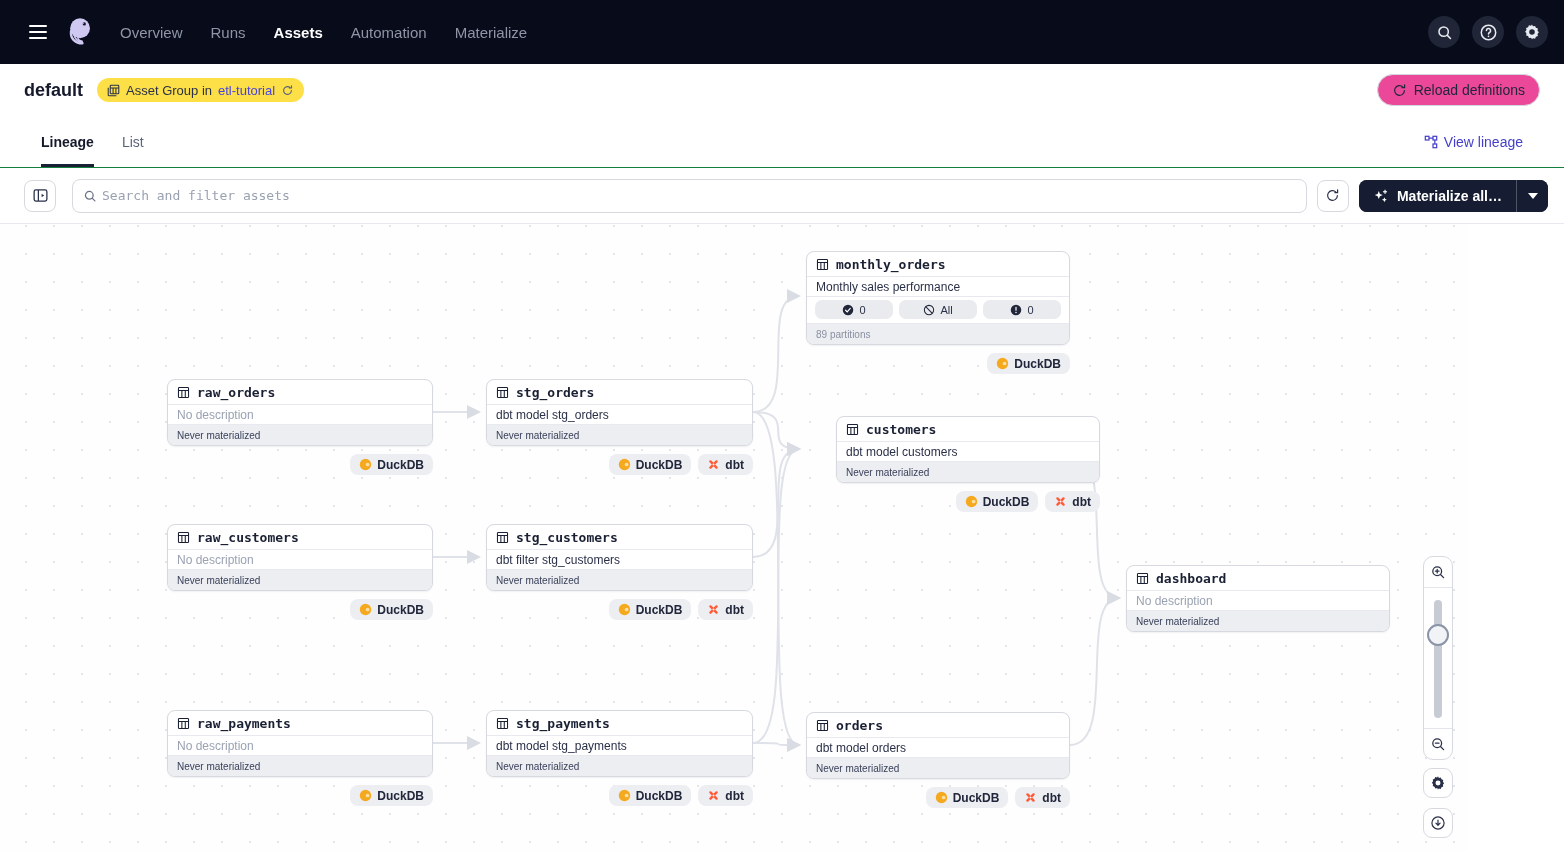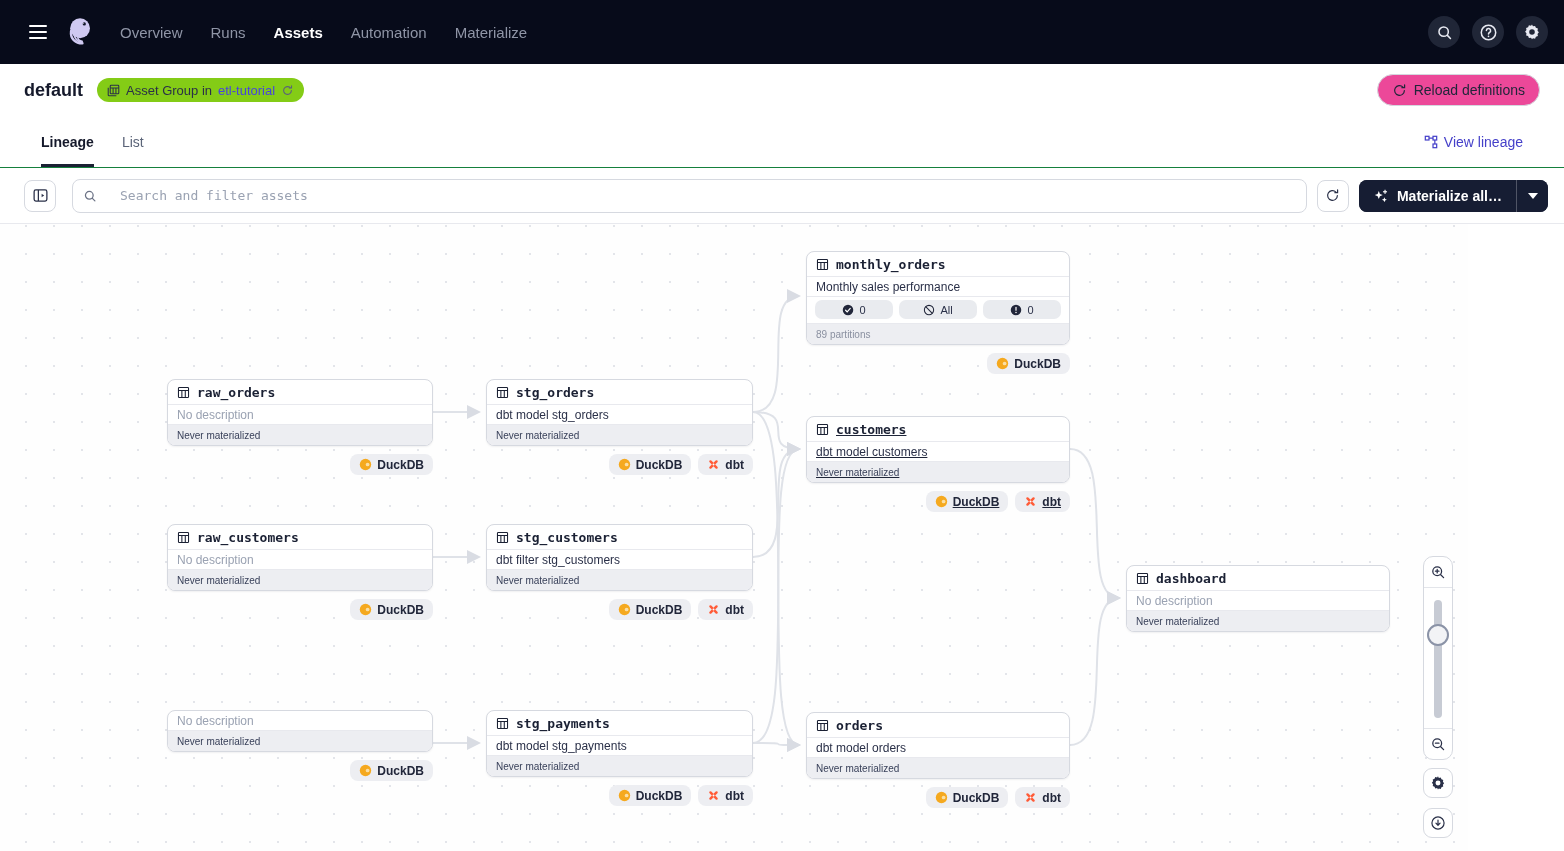"Asset Group in" .group-badge { background: #84cc16 -> #fde047 }
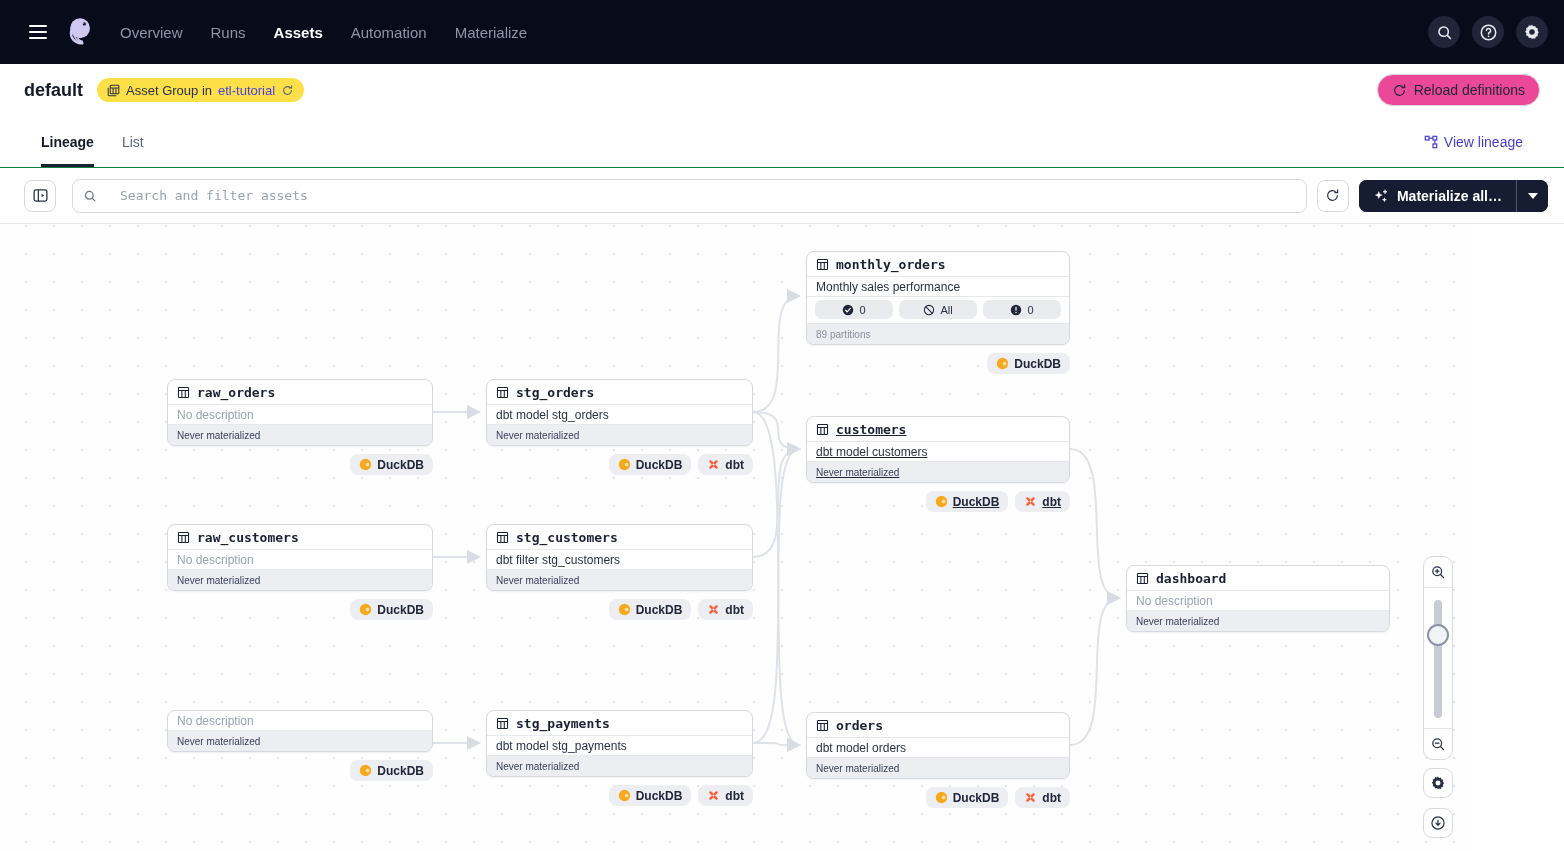"Search and filter assets" .searchbox { gap: 23px -> 5px }
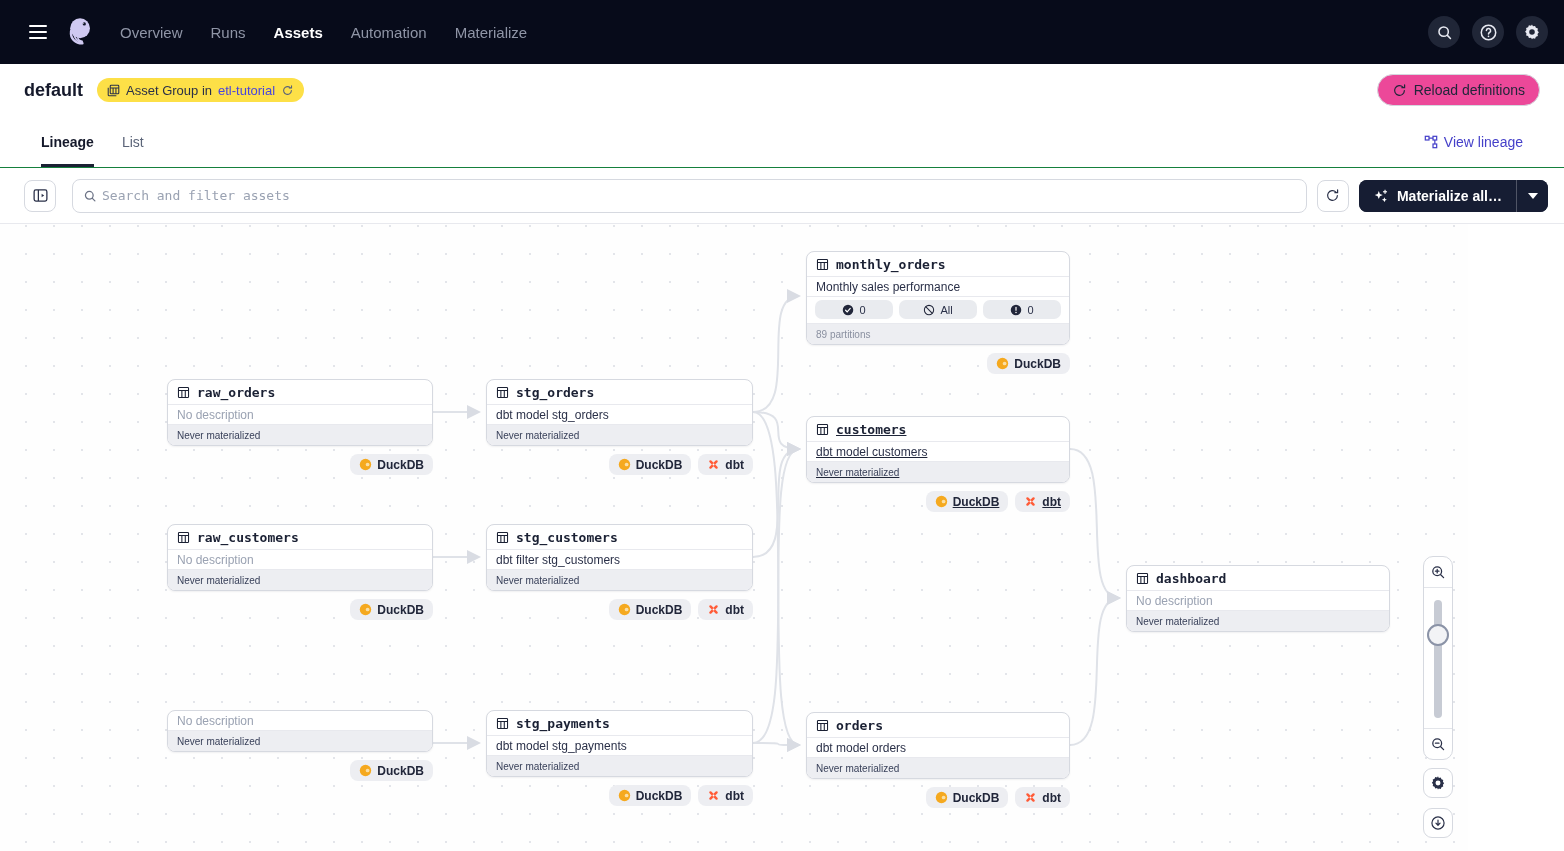"customers" div.node-wrap { left: 806px -> 836px; text-decoration: underline -> none }
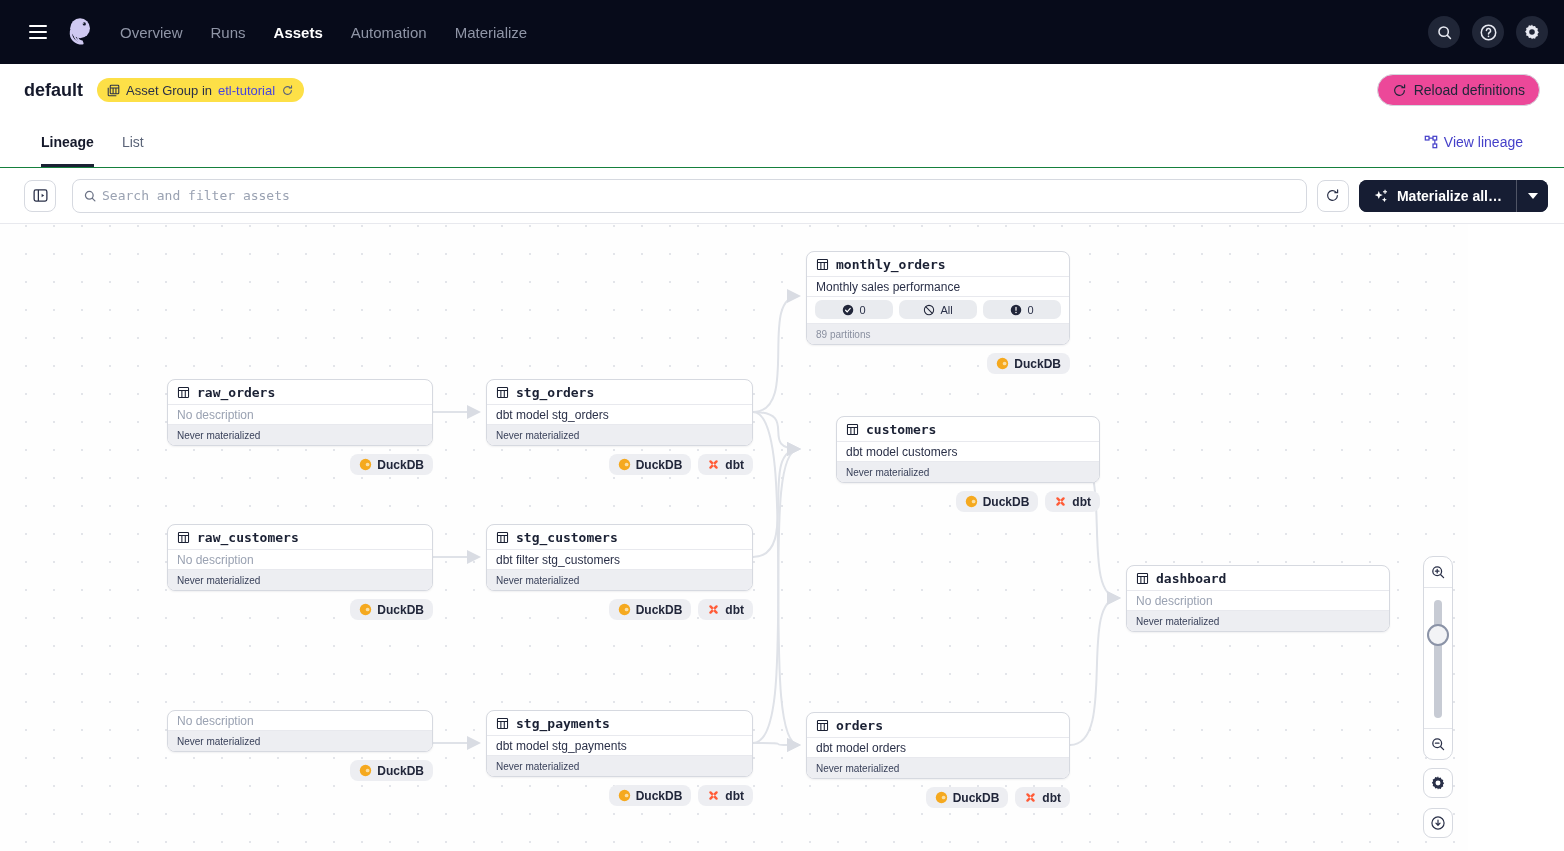"raw_payments" div.node-head { html: none -> <div> <span> <svg> <rect></rect> <path></path> </svg> </span> <span>raw_payments</span> </div> }
